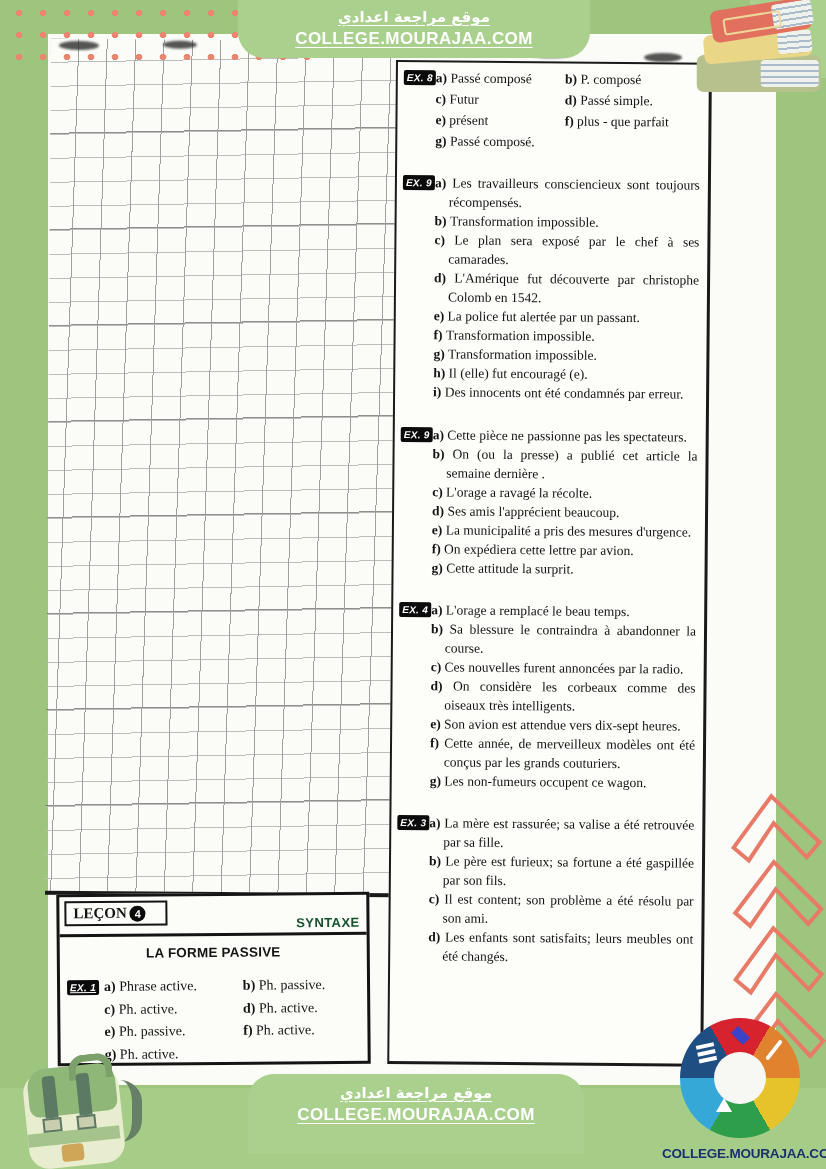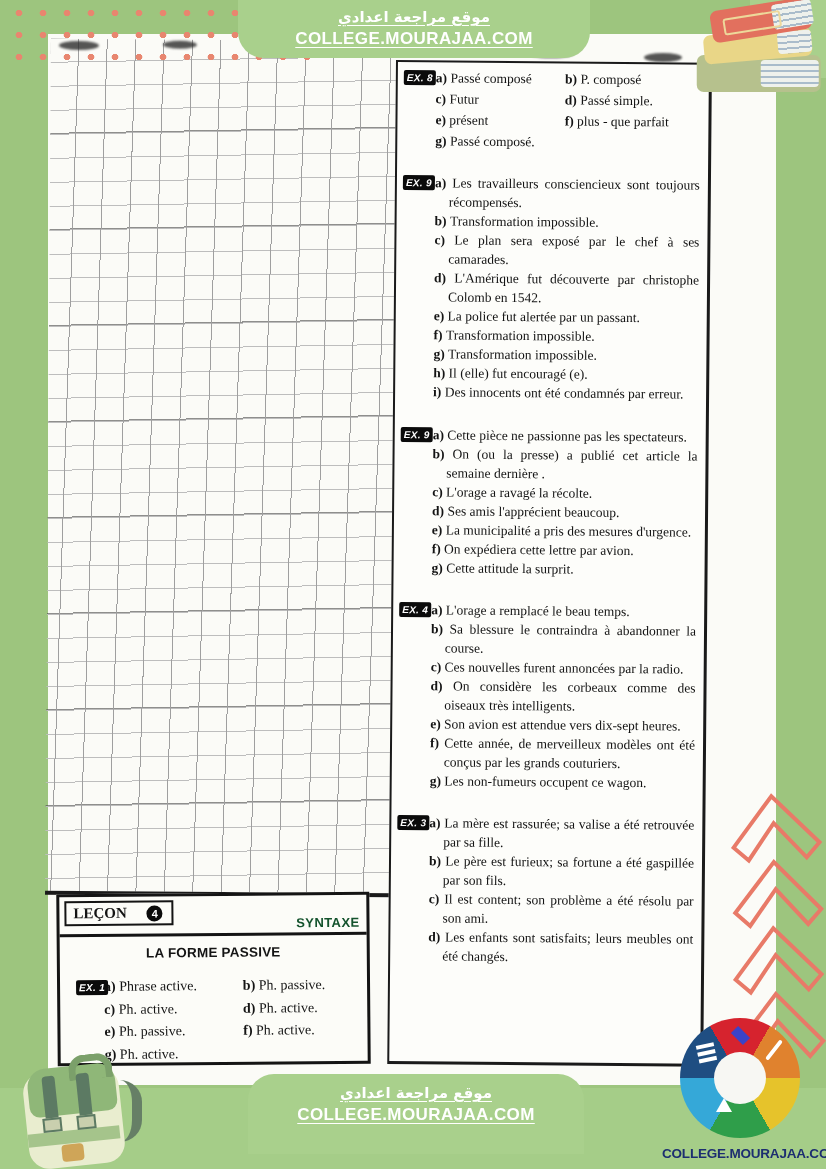"LEÇON" .lecon-tag { gap: 20px -> 3px; padding: 2px 9px 2px 7px -> 2px 20px 2px 7px }
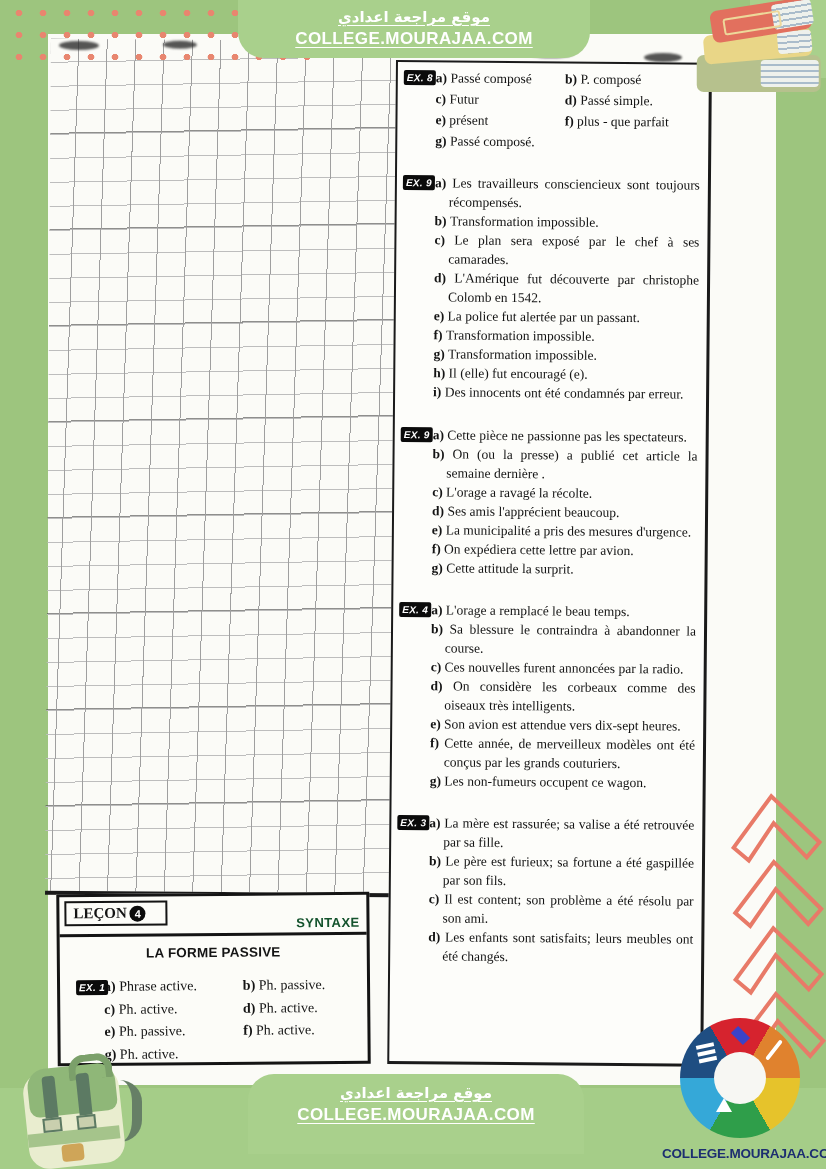"EX. 1" .lesson-box .badge { left: 16px -> 7px; text-decoration: none -> underline }
